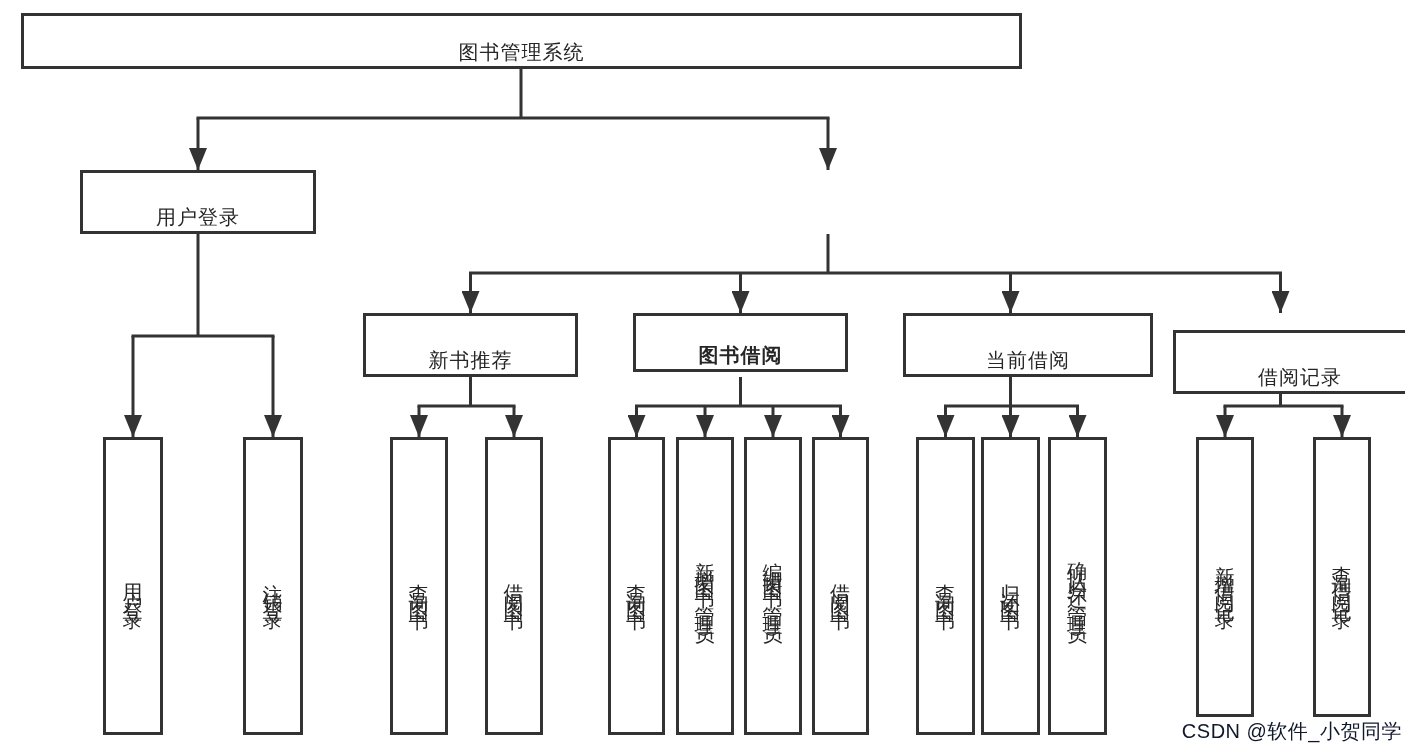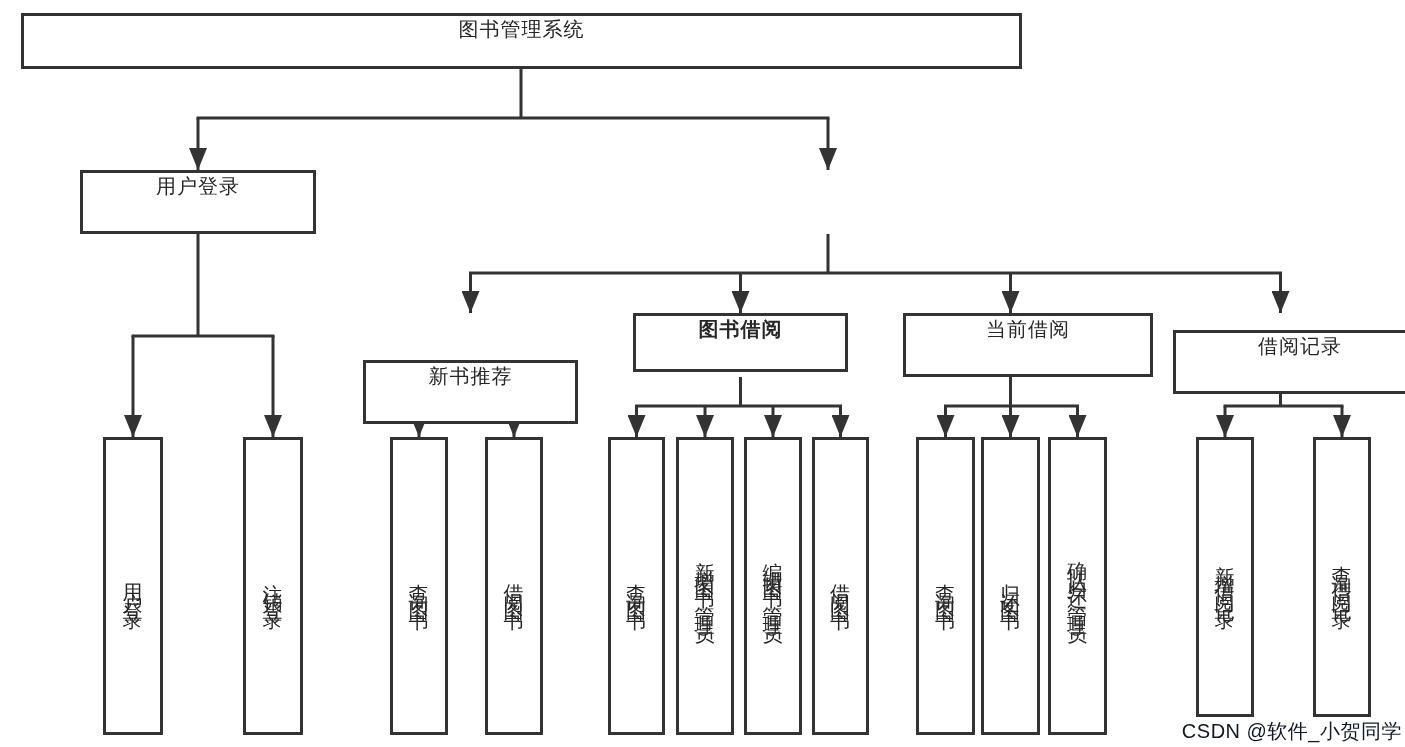"图书管理系统" .node { align-items: flex-start -> flex-end }
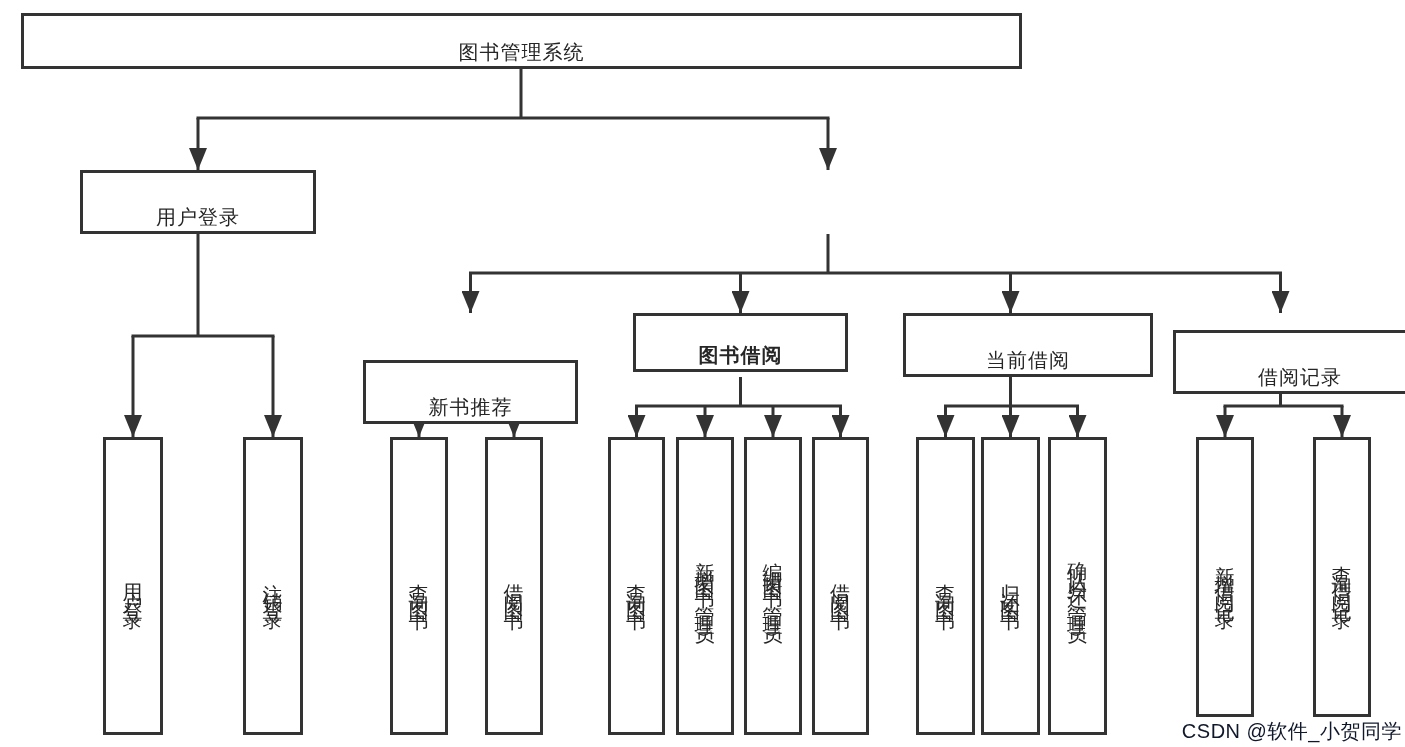"新书推荐" div.node { margin-top: 47px -> none }
